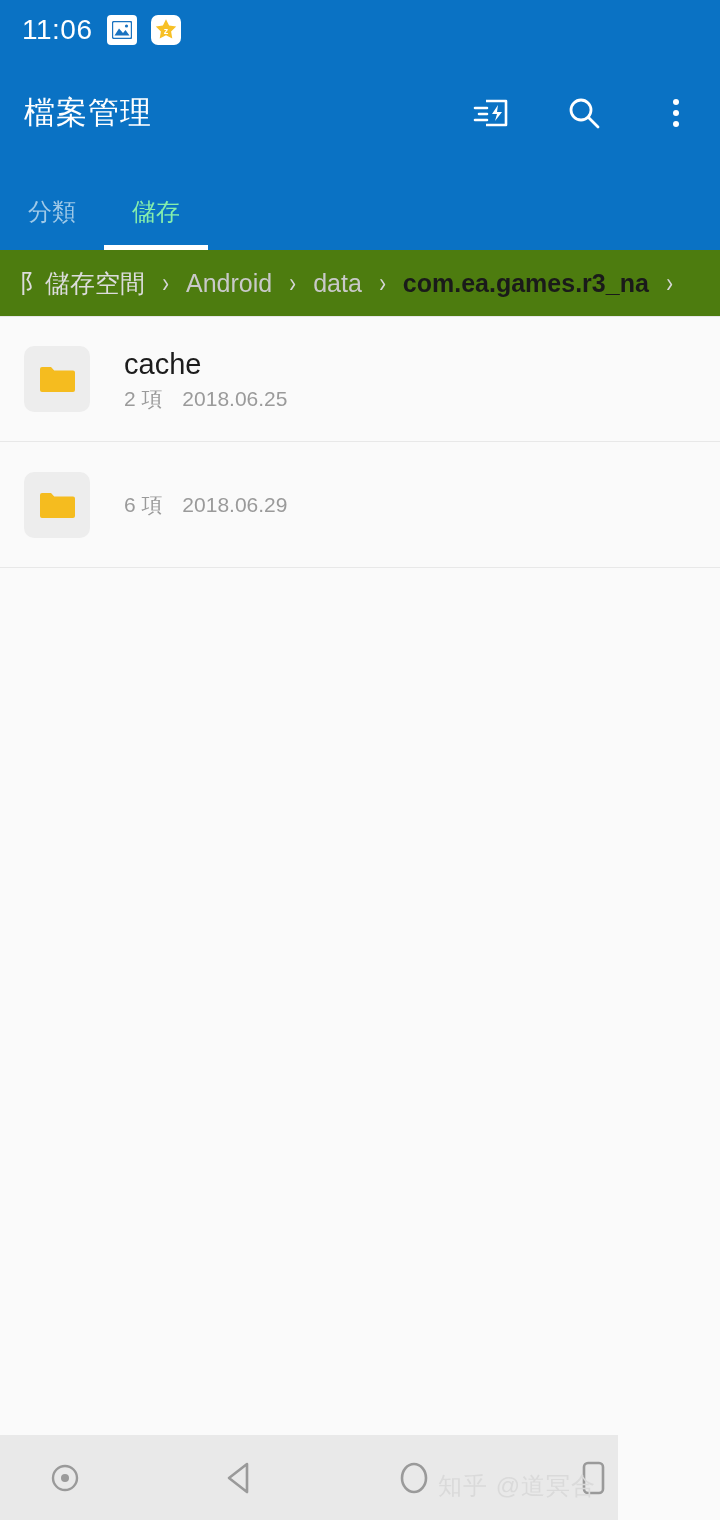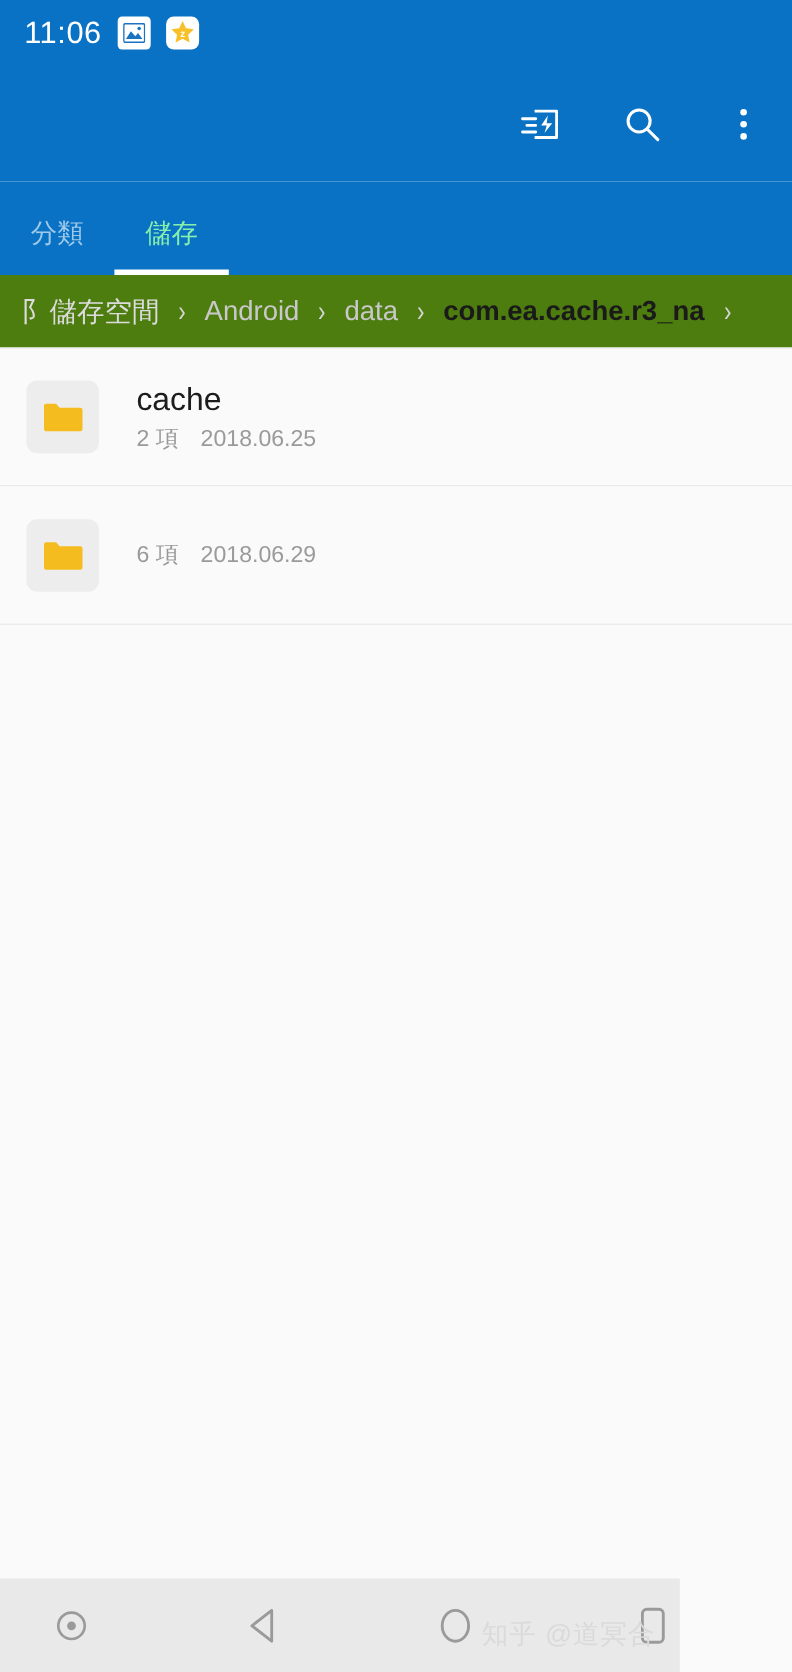"檔案管理" span.app-title { html: none -> <span>檔案管理</span> }
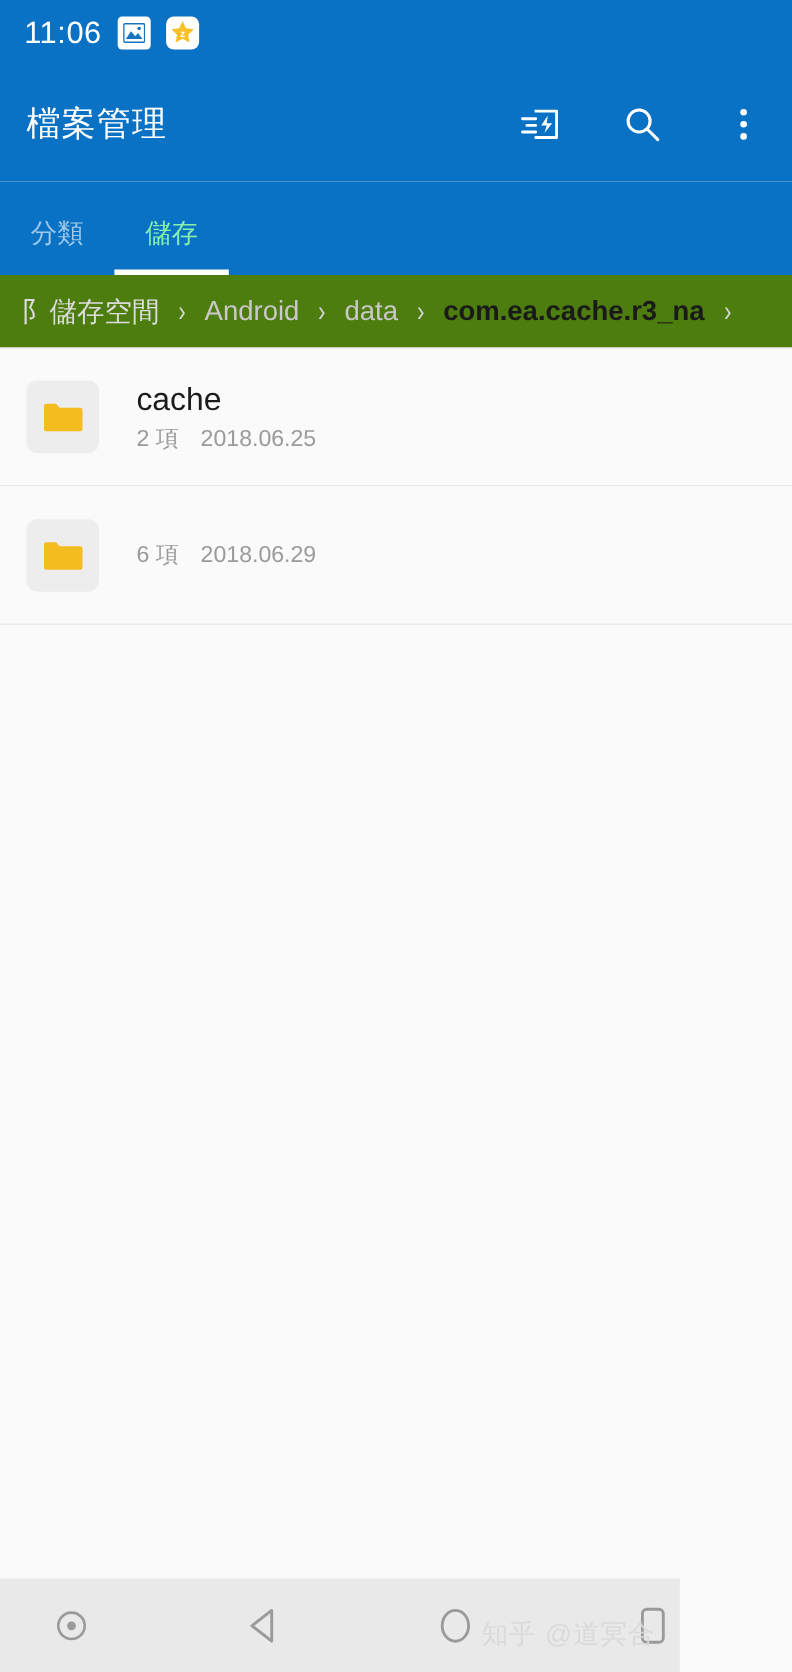"com.ea.cache.r3_na" span.crumb { text: com.ea.cache.r3 -> com.ea.games.r3 }
